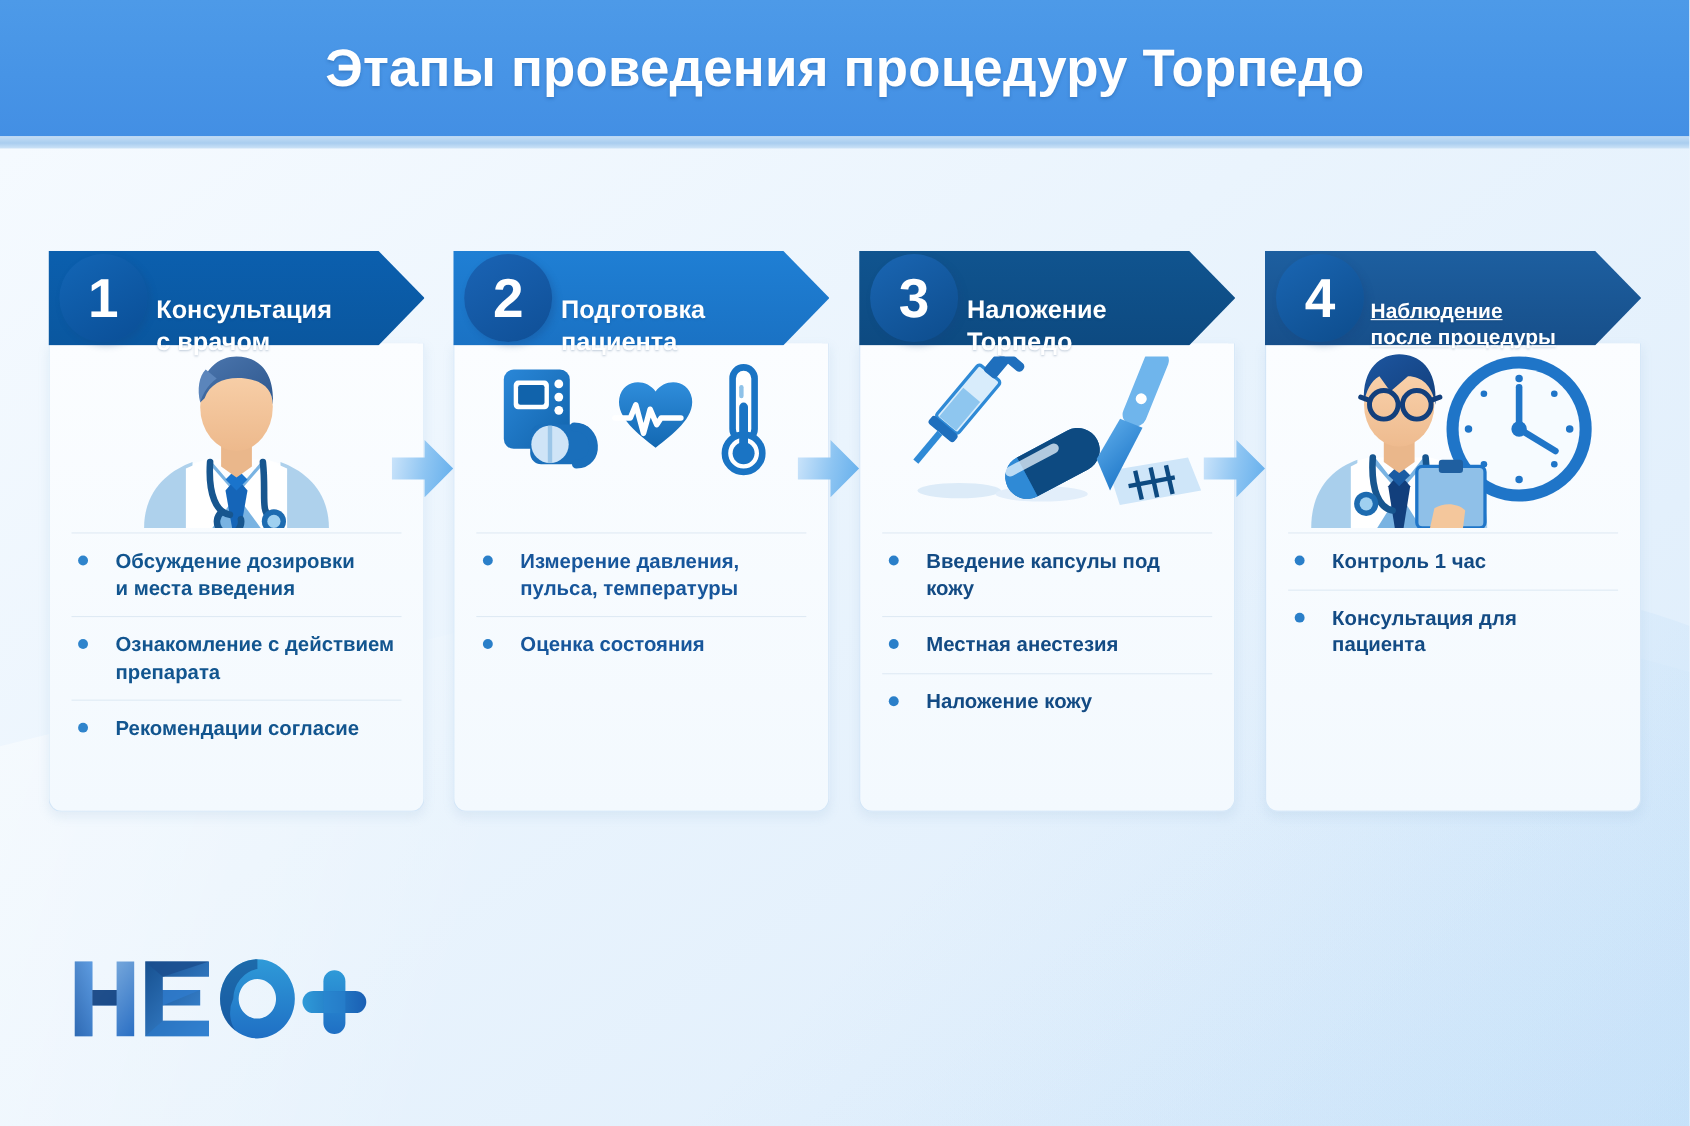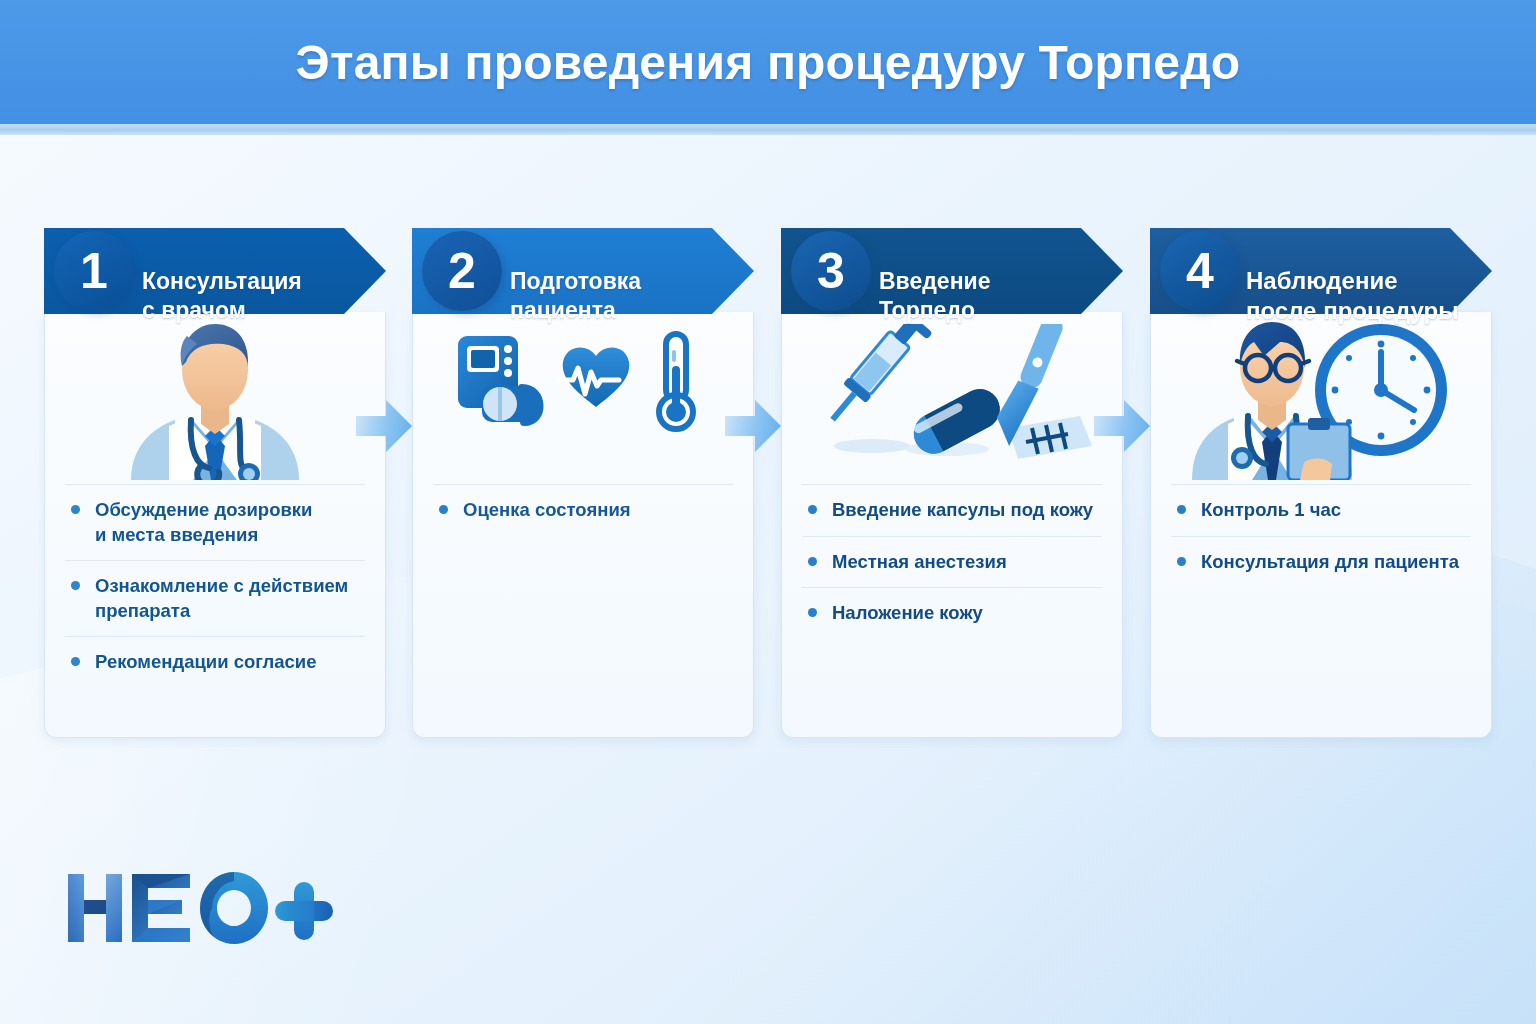"Введение" div.ribbon-label { text: Введение -> Наложение }
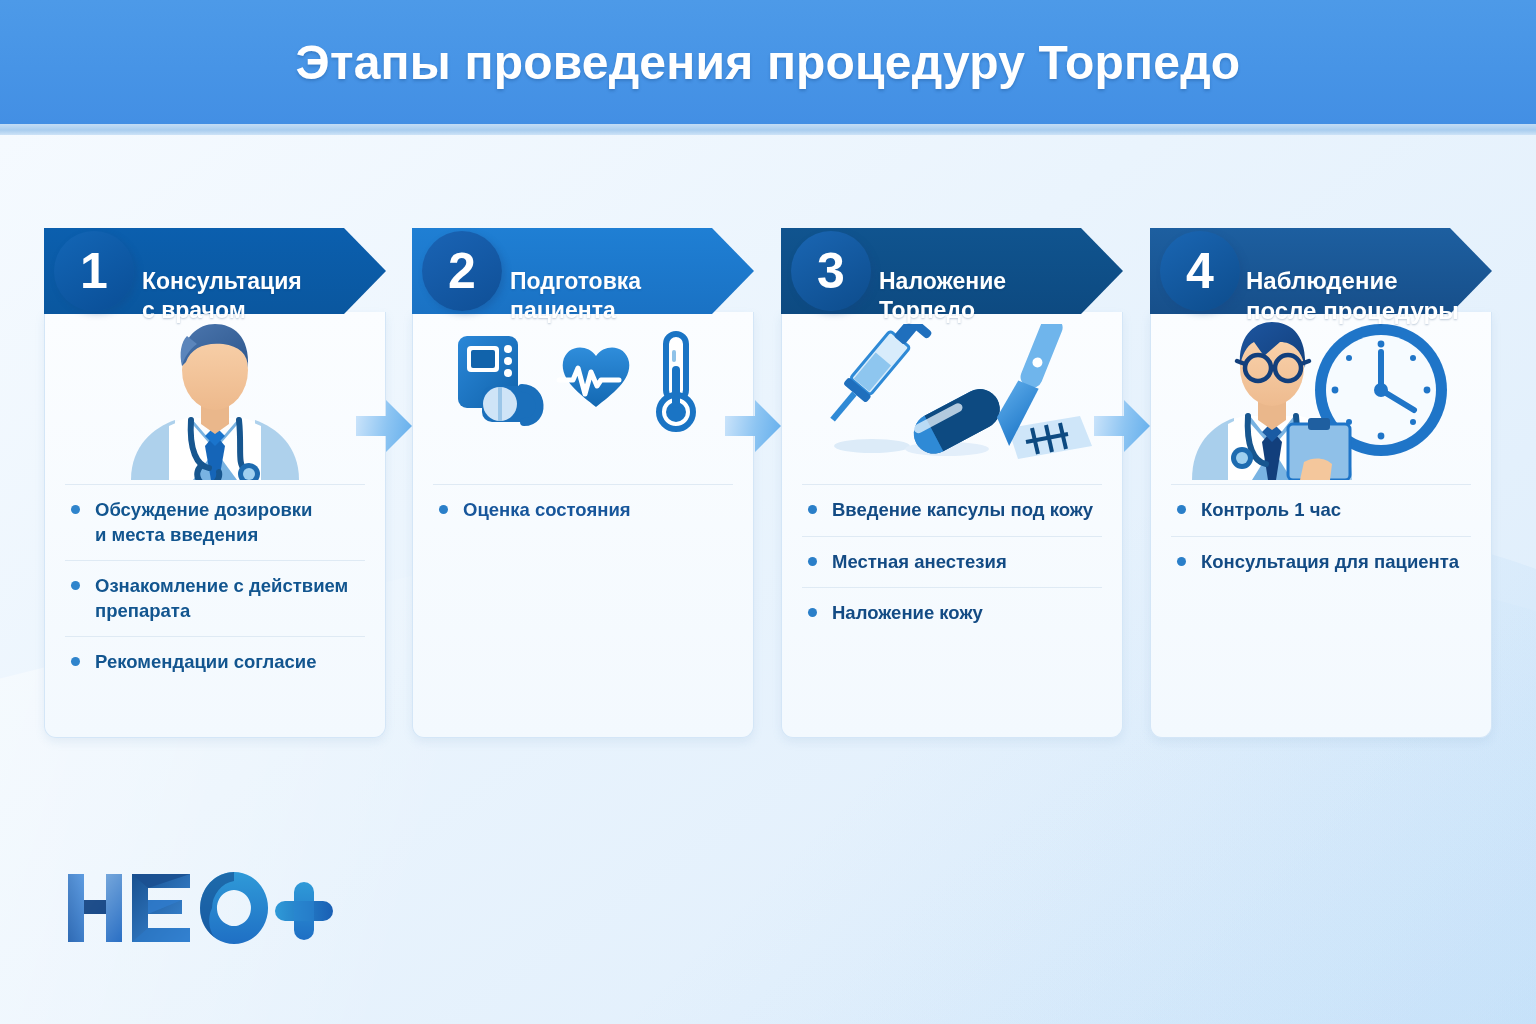"Наблюдение" .c4 .ribbon-label { font-size: 24px -> 19px; text-decoration: none -> underline }
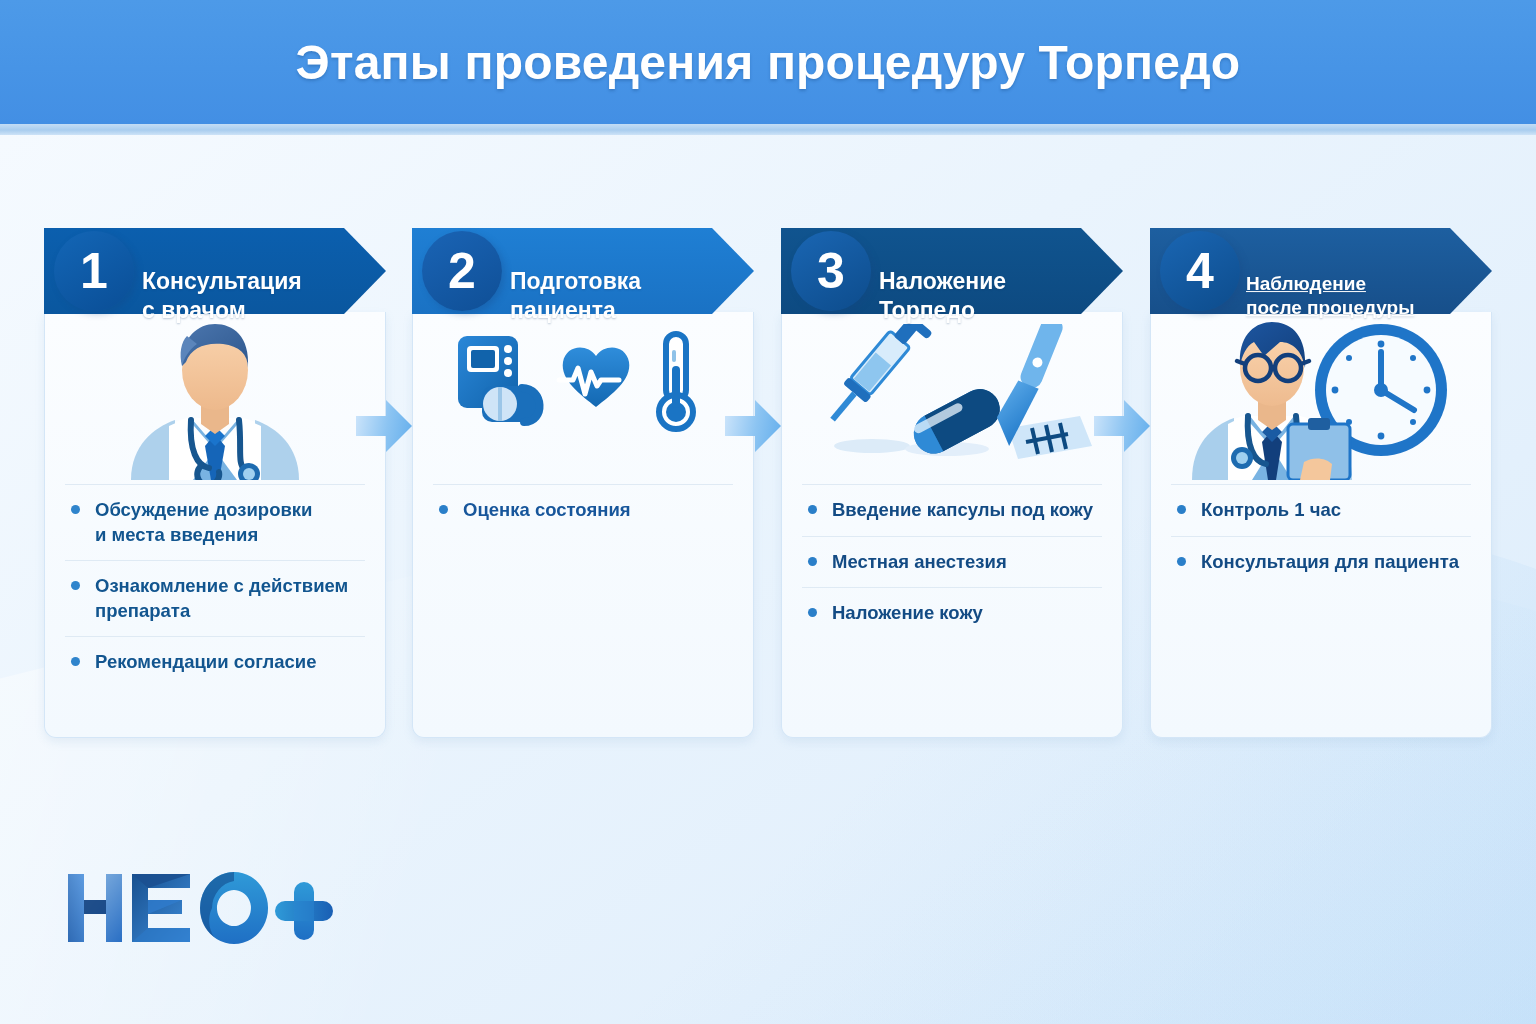"Обсуждение дозировки" .bullet { gap: 15px -> 25px }
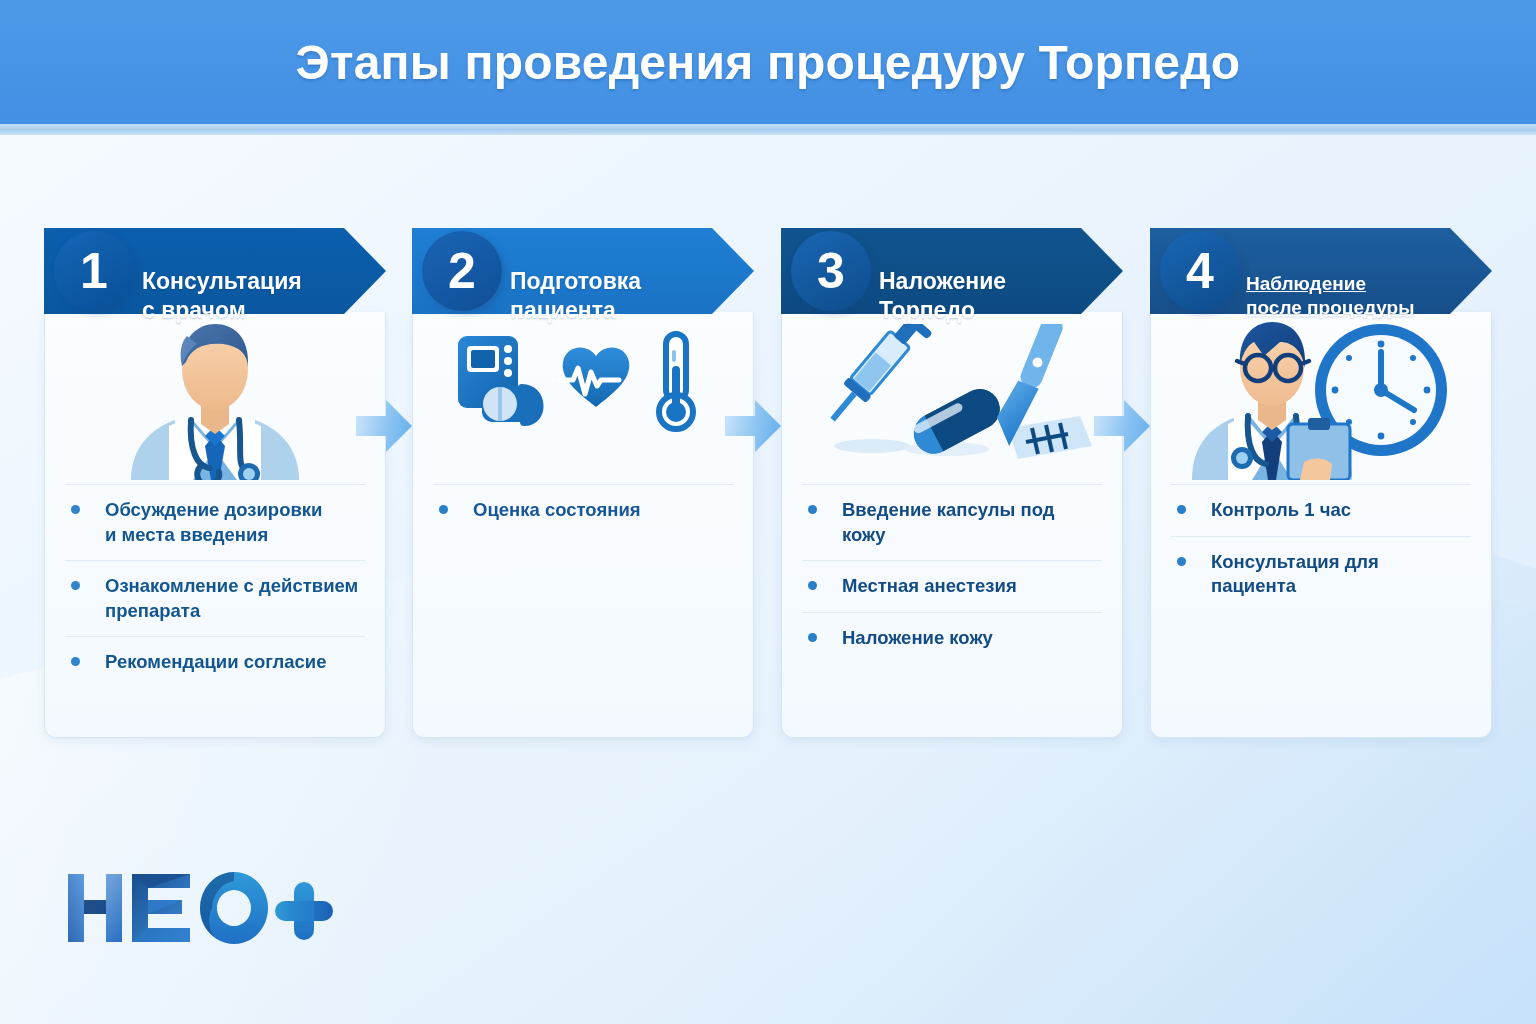"Измерение давления," div.bullet { html: none -> <div> <span></span> <span>Измерение давления, пульса, температуры</span> </div> }
